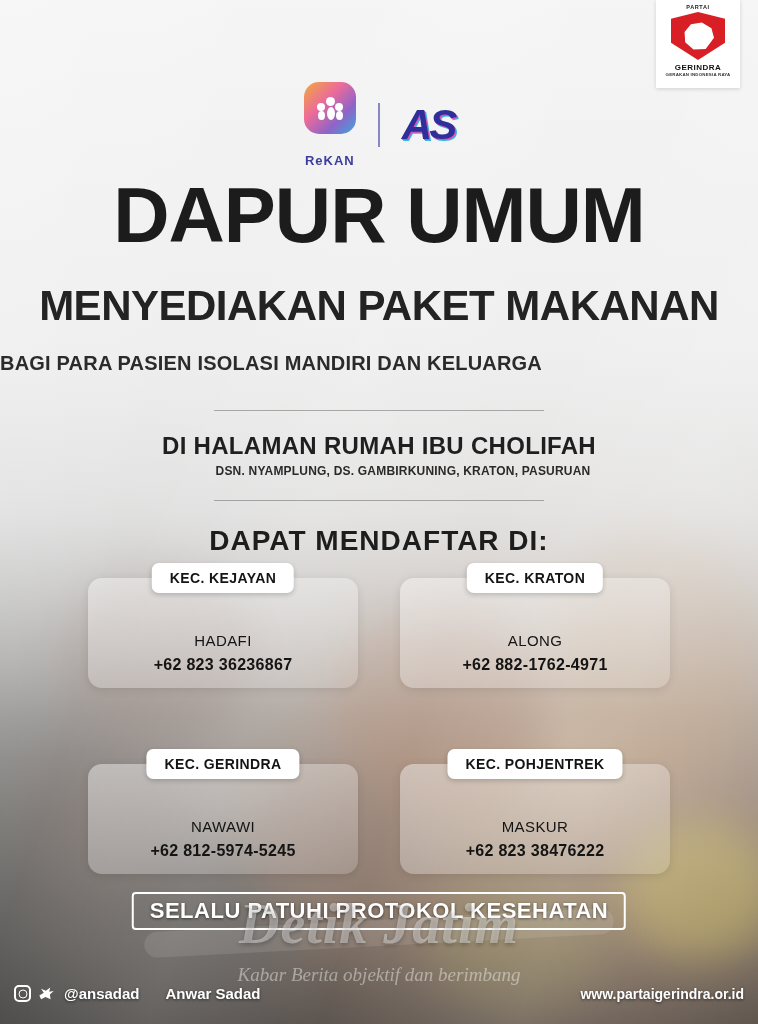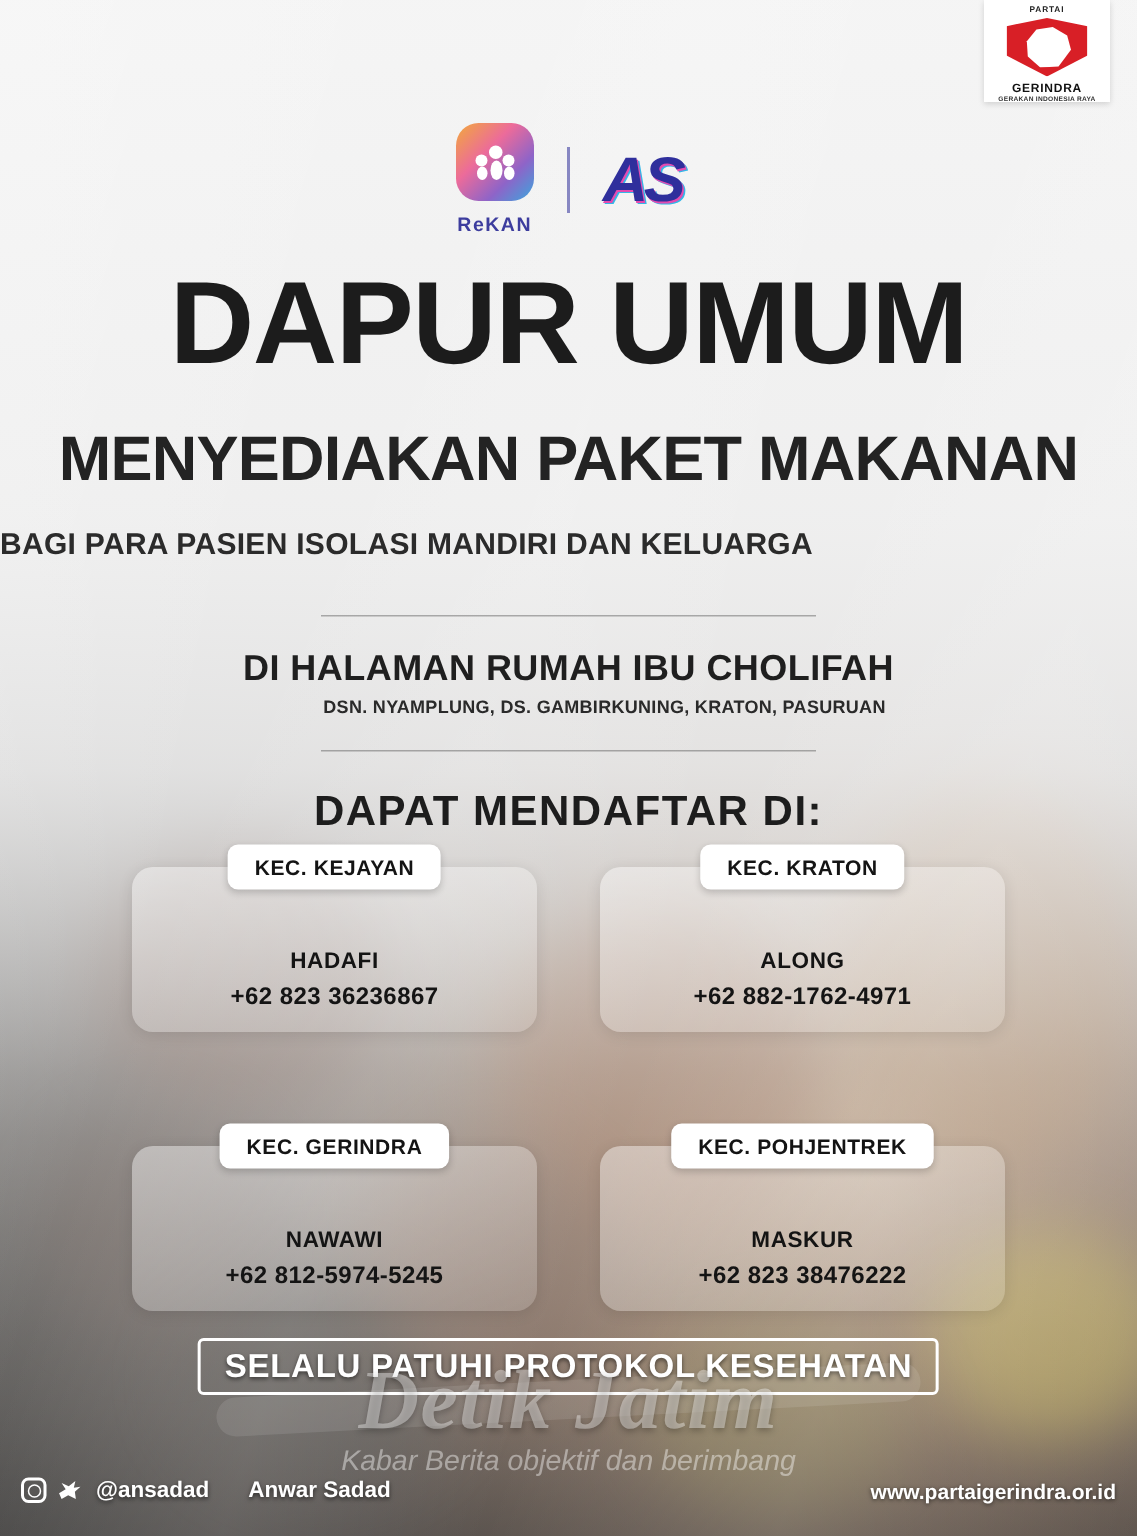"GERINDRA" .gerindra { height: 68px -> 88px }
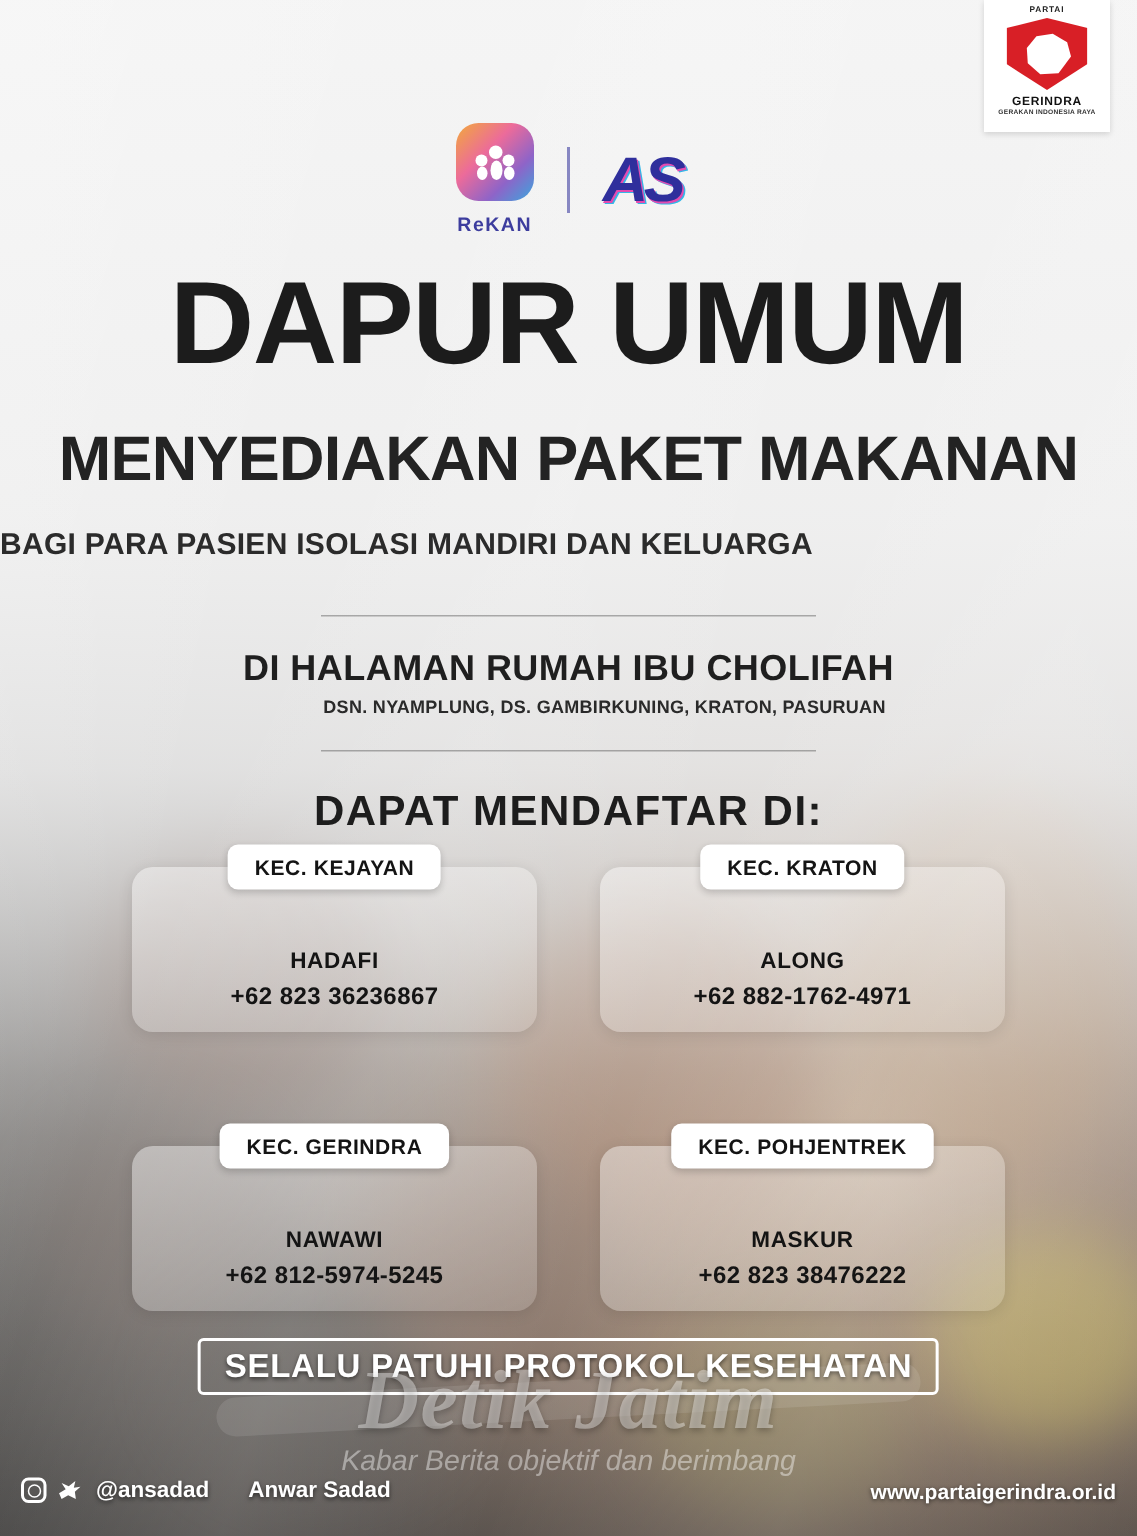"ReKAN" .rekan-word { margin-top: 8px -> 19px }
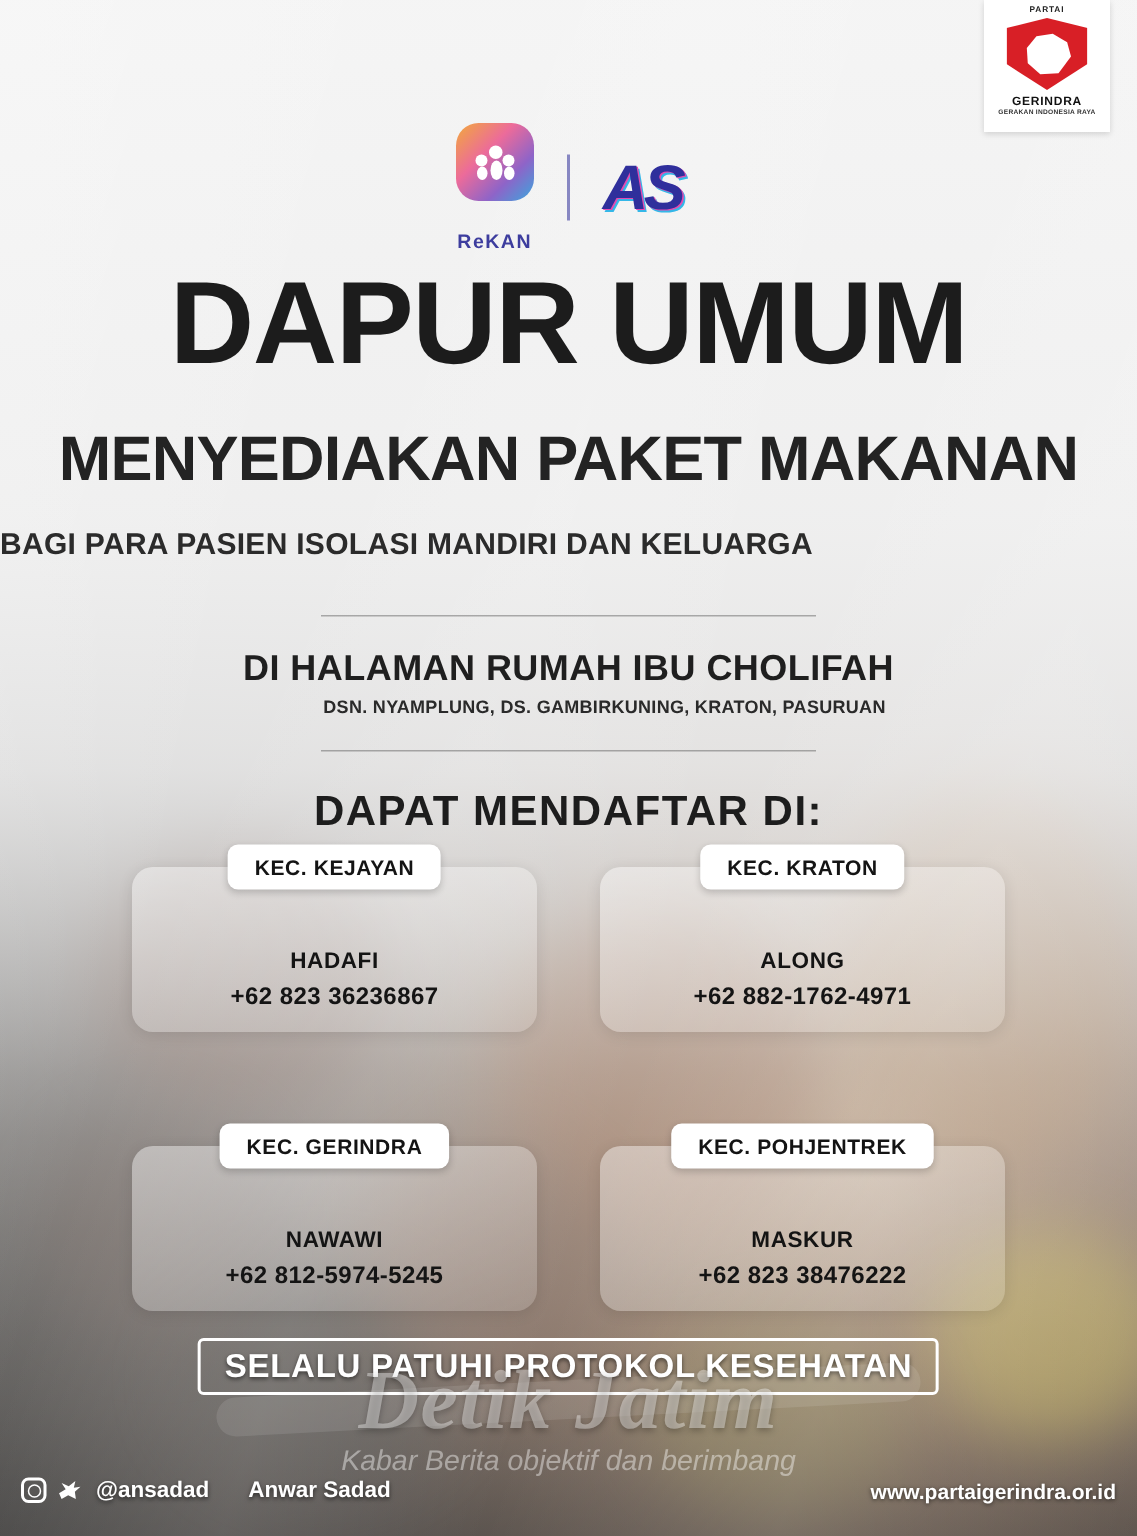"HADAFI" .pname { font-weight: 700 -> 400 }
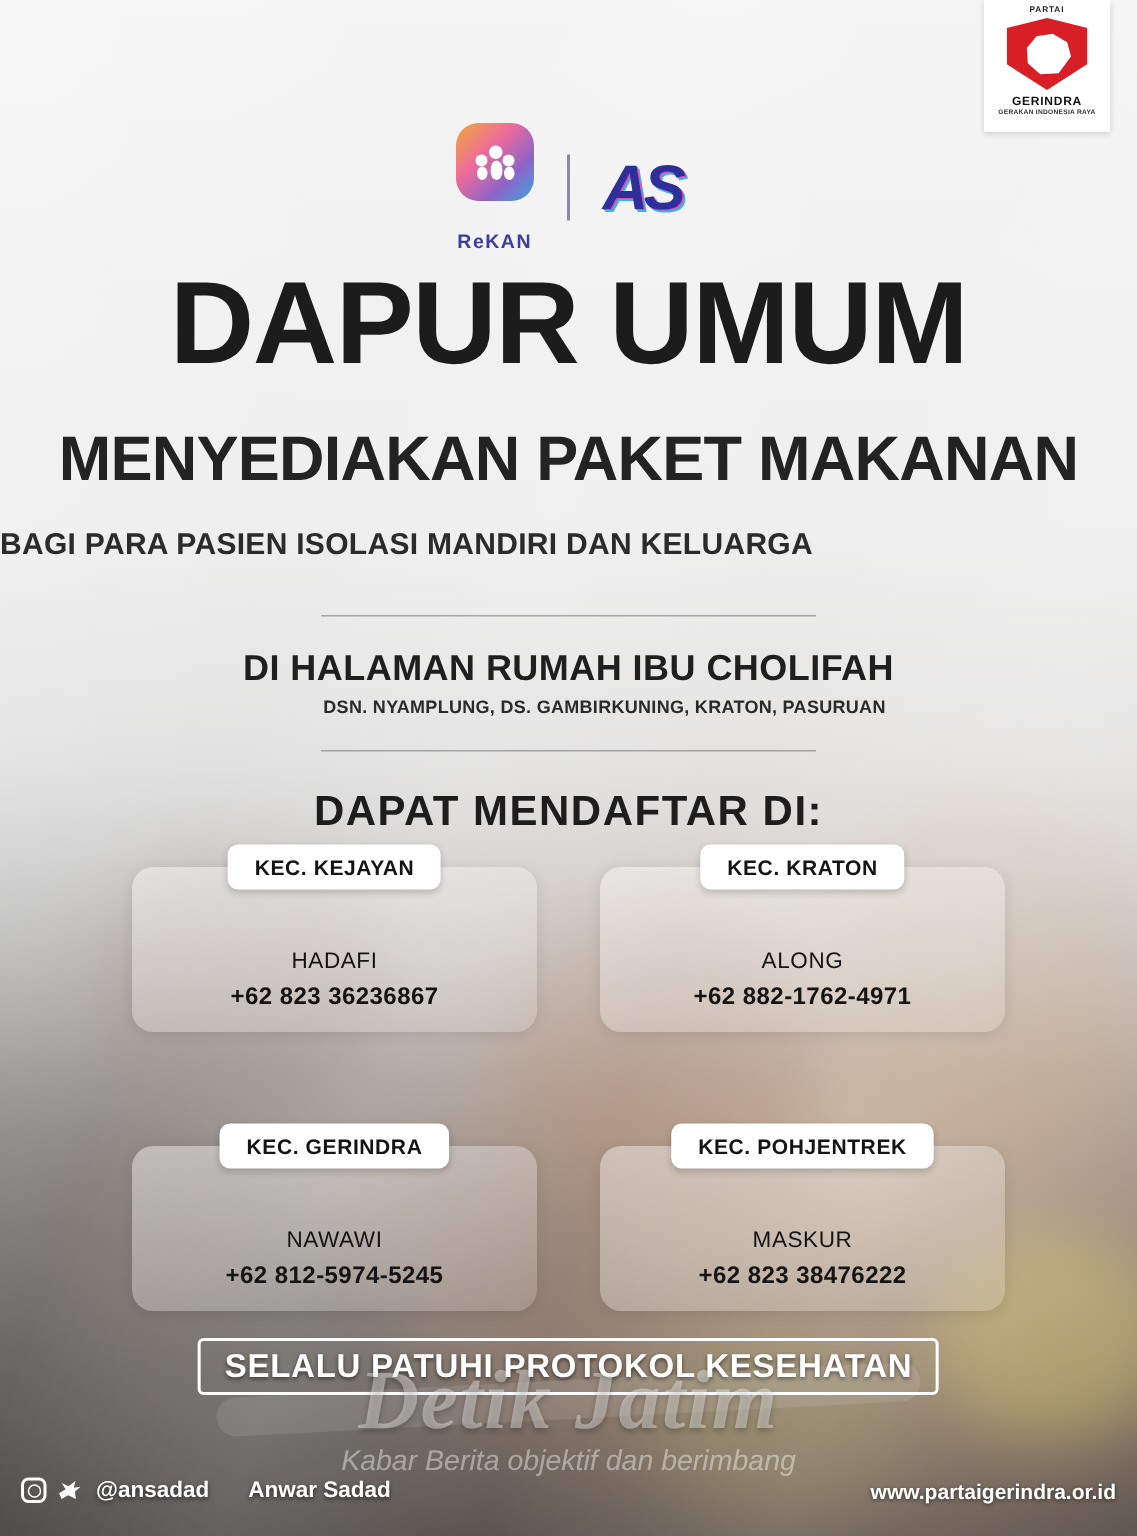"Kabar Berita objektif dan berimbang" .wm-sub { font-family: Liberation Sans, sans-serif -> Liberation Serif, serif; margin-top: 2px -> 12px }
